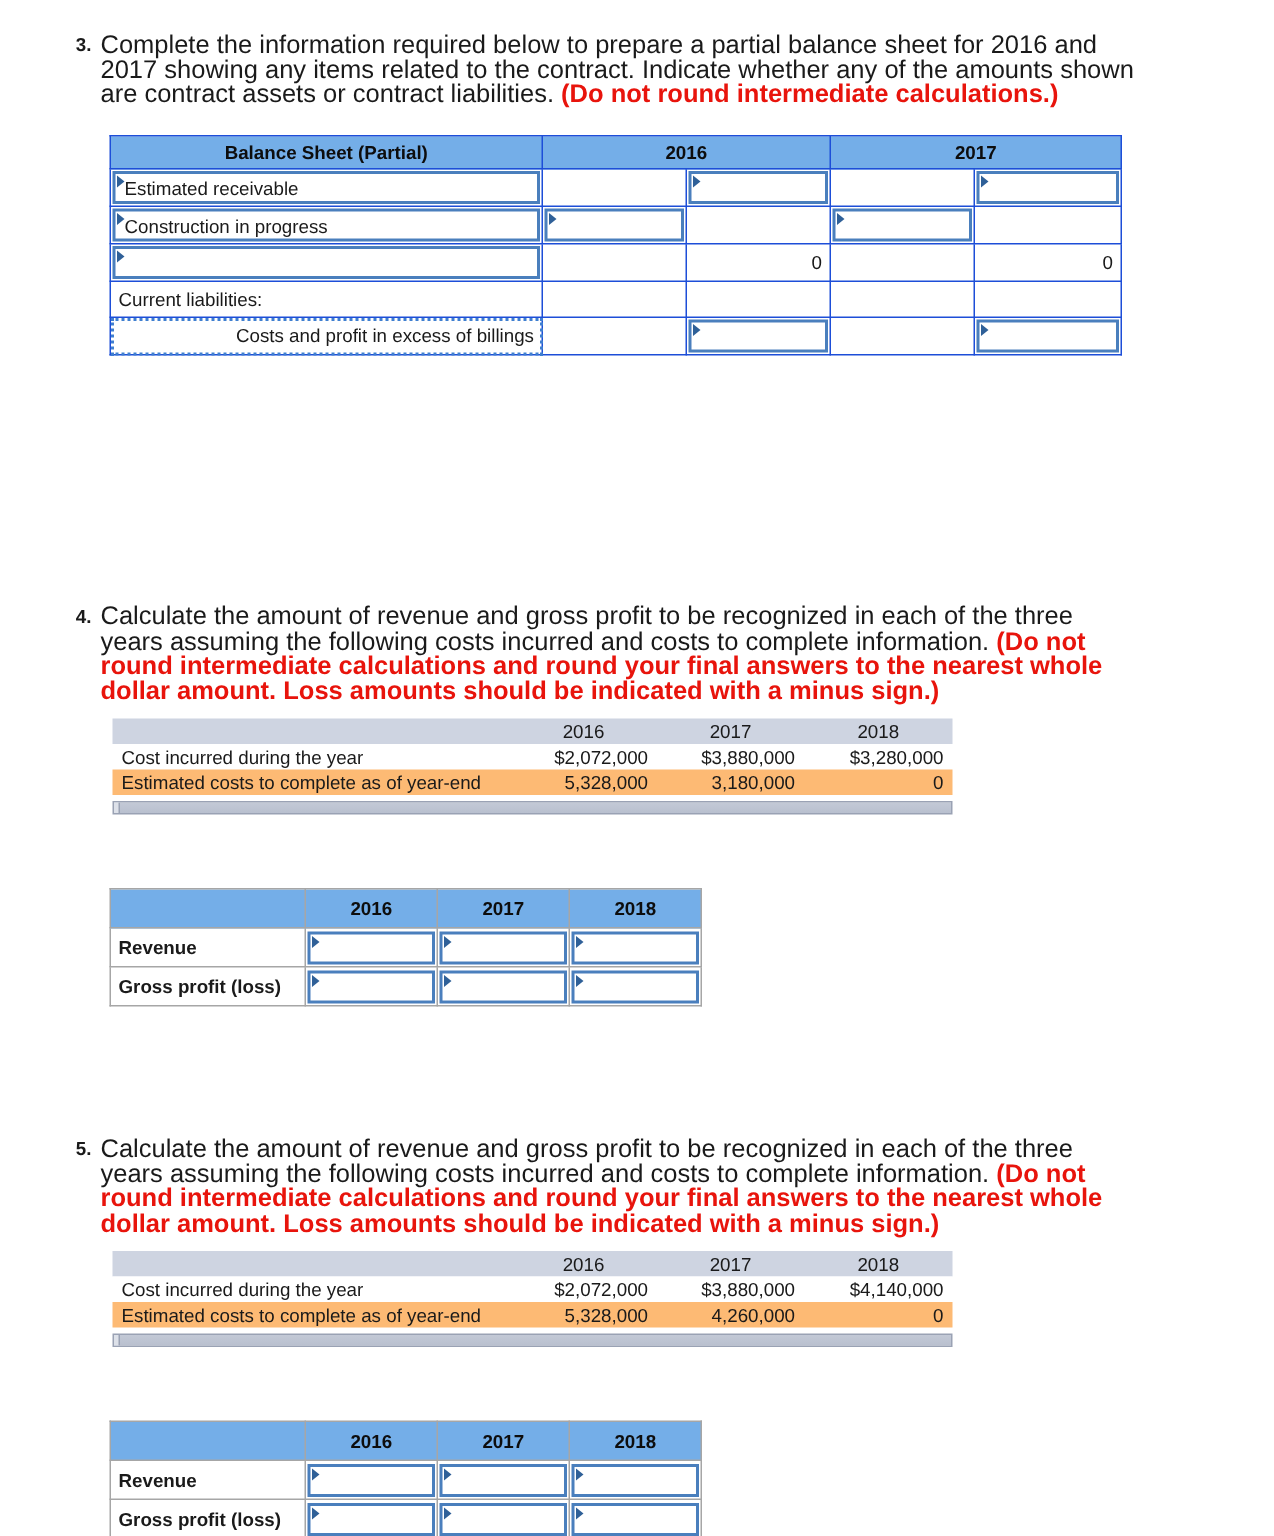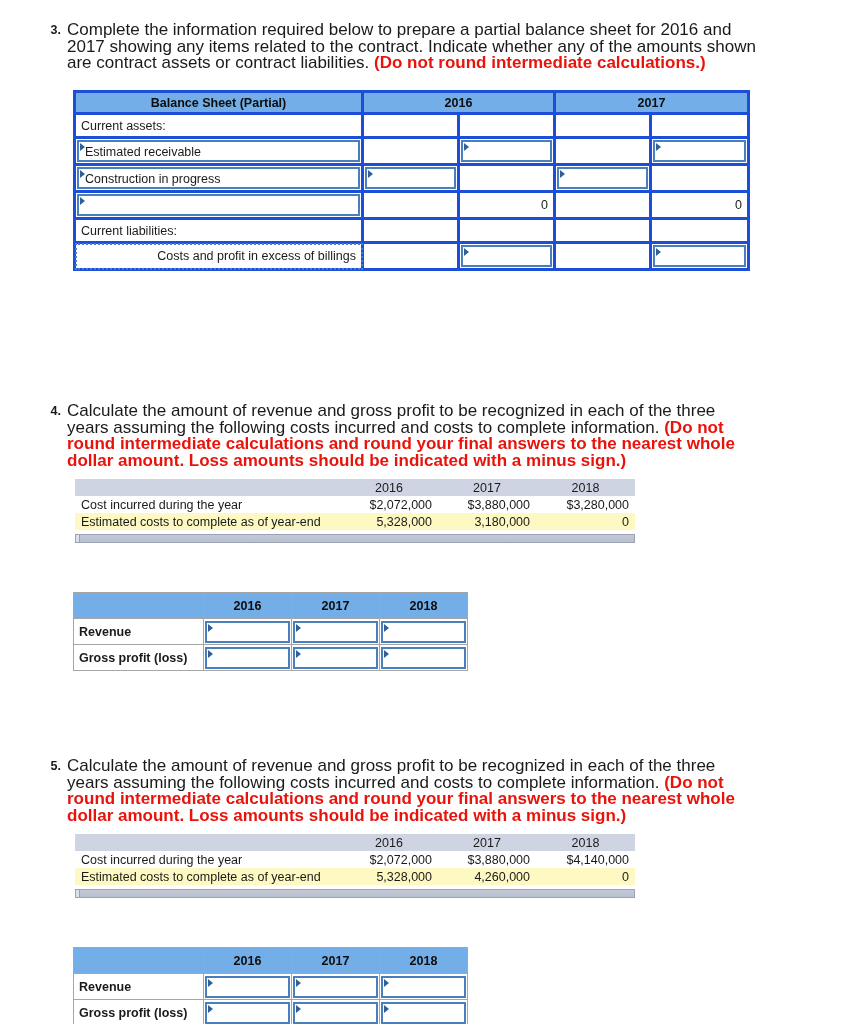"Balance Sheet (Partial)" .bs-table td, .bs-table th { border: 3px solid #1d4ed8 -> 1px solid #1d4ed8 }
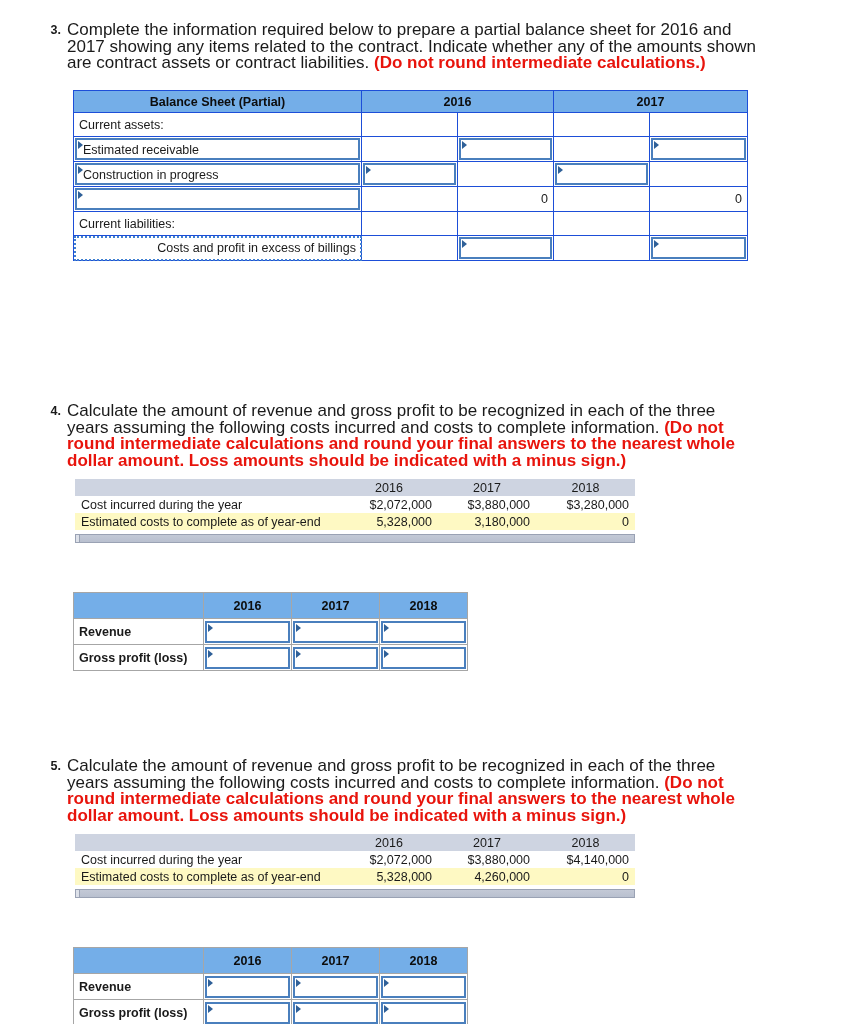"Current assets:" tr { html: <tr> <td>Current assets:</td> <td></td> <td></td> <td></td> <td></td> </tr> -> none }
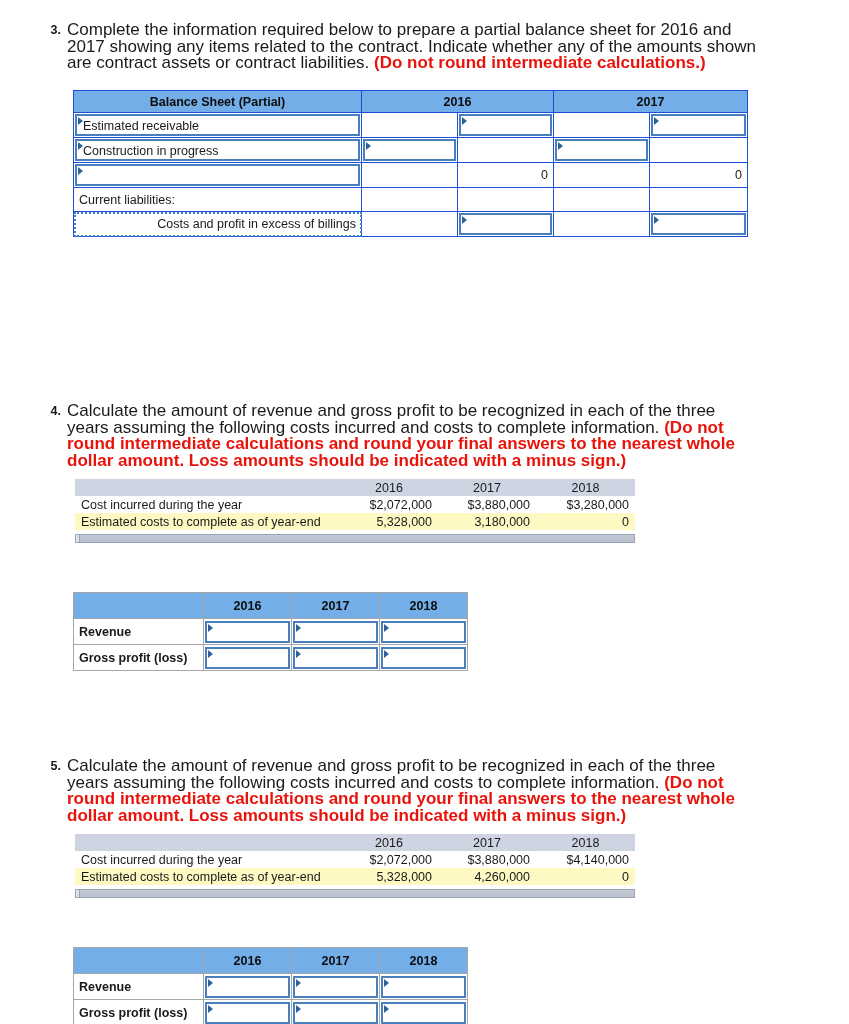"Estimated costs to complete as" .cost-row-b { background: #fef9c3 -> #fdba74 }
